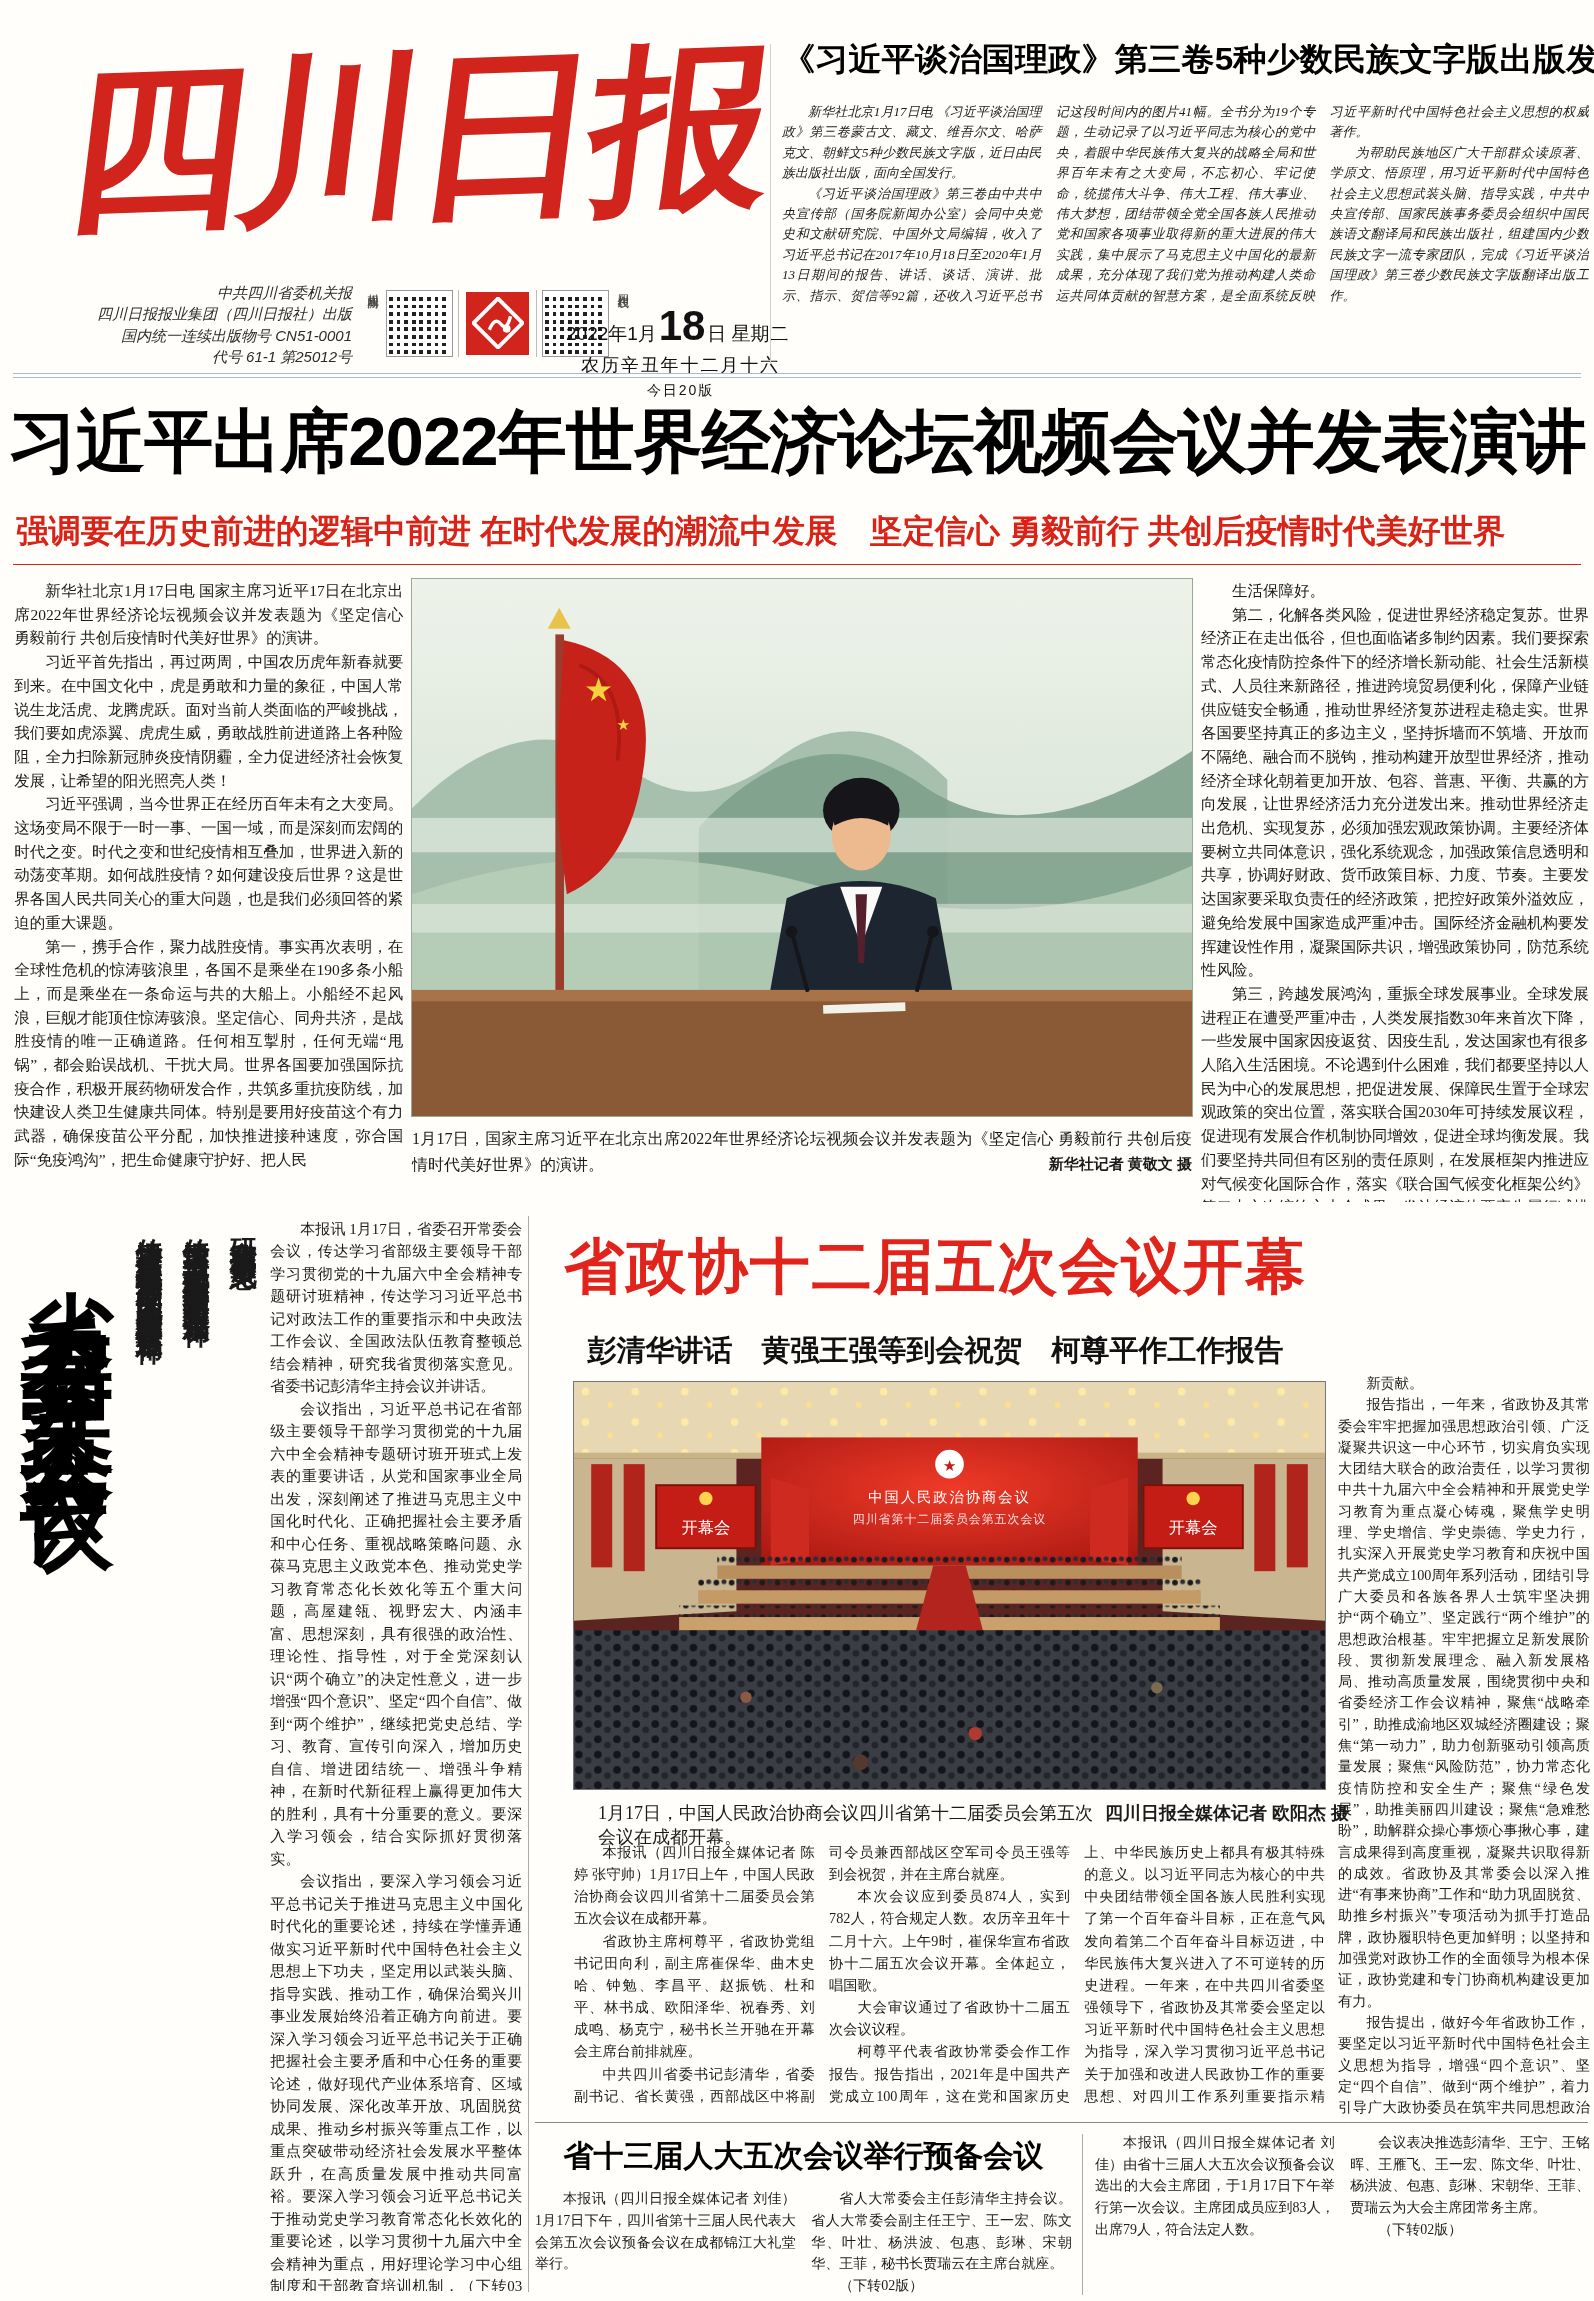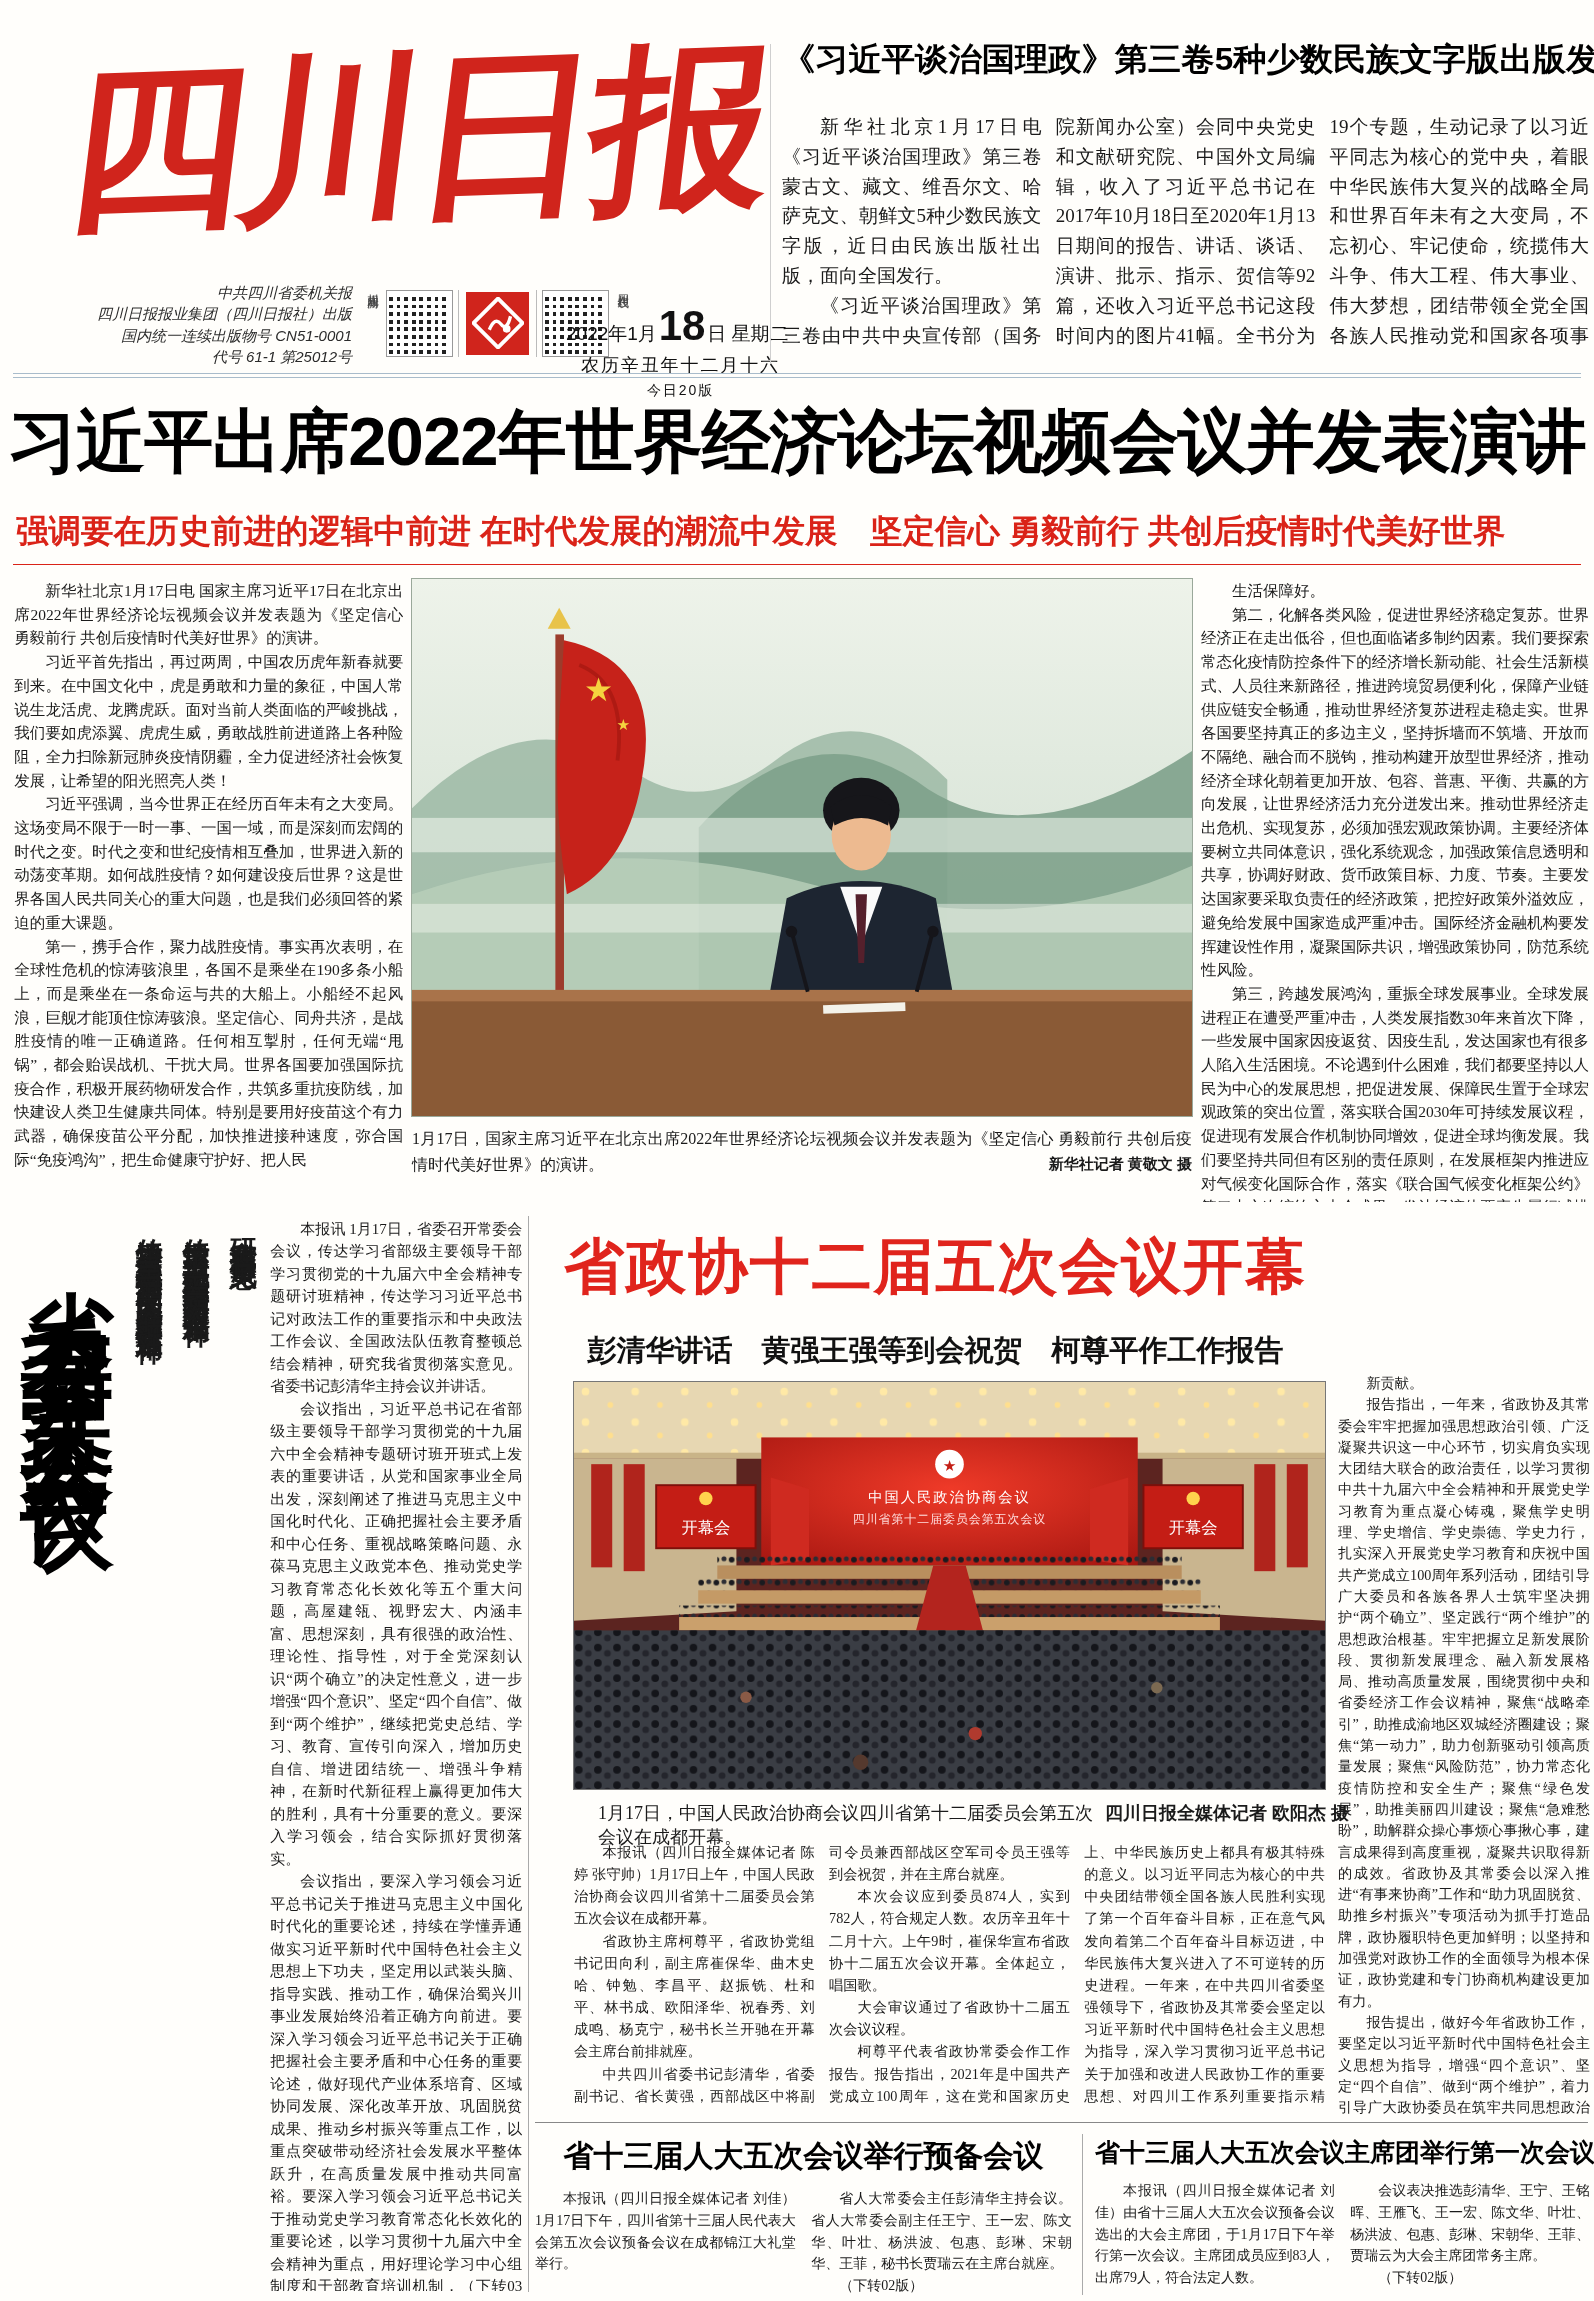"新华社北京1月17日电" #top-article-body { font-size: 19px -> 13px; font-style: none -> italic; margin-top: 30px -> 20px }
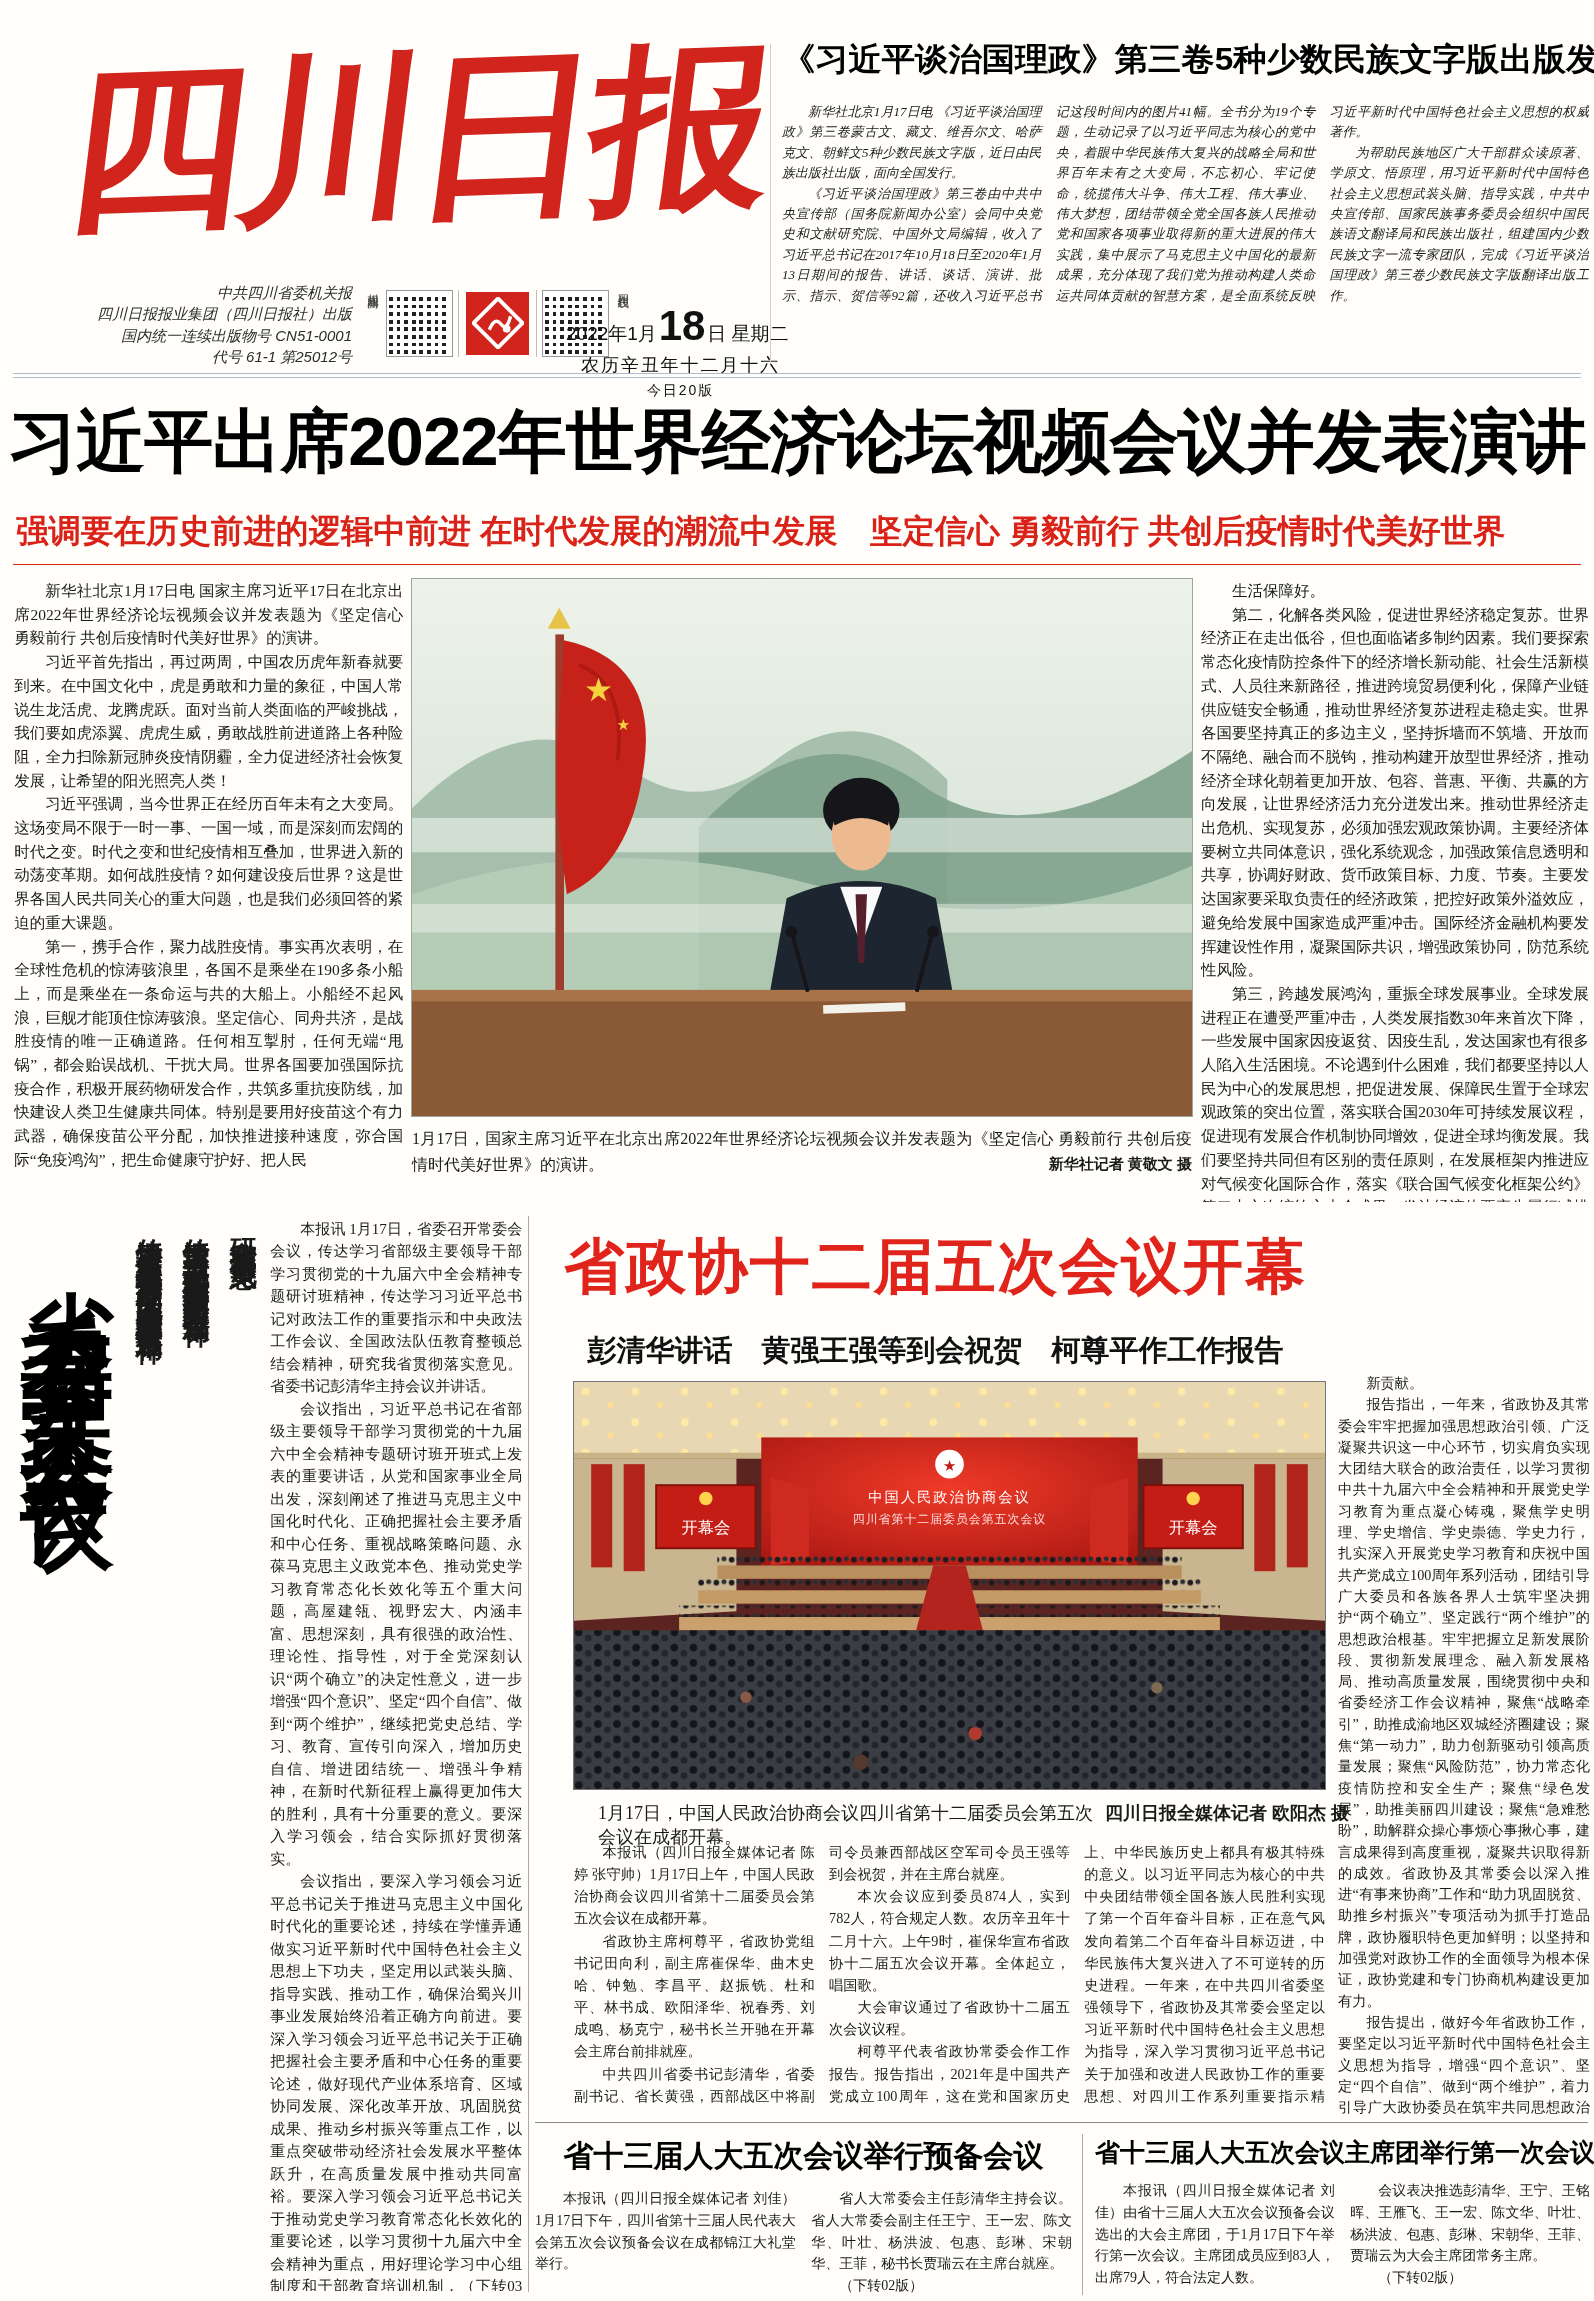"省十三届人大五次会议主席团举行第一次会议" h3 { html: <h3>省十三届人大五次会议主席团举行第一次会议</h3> -> none }
